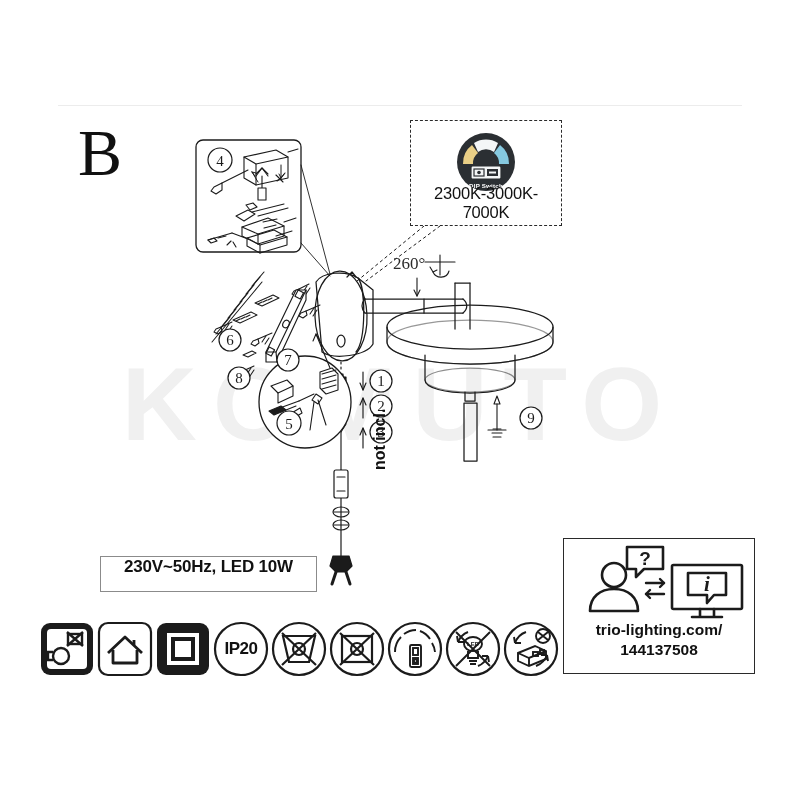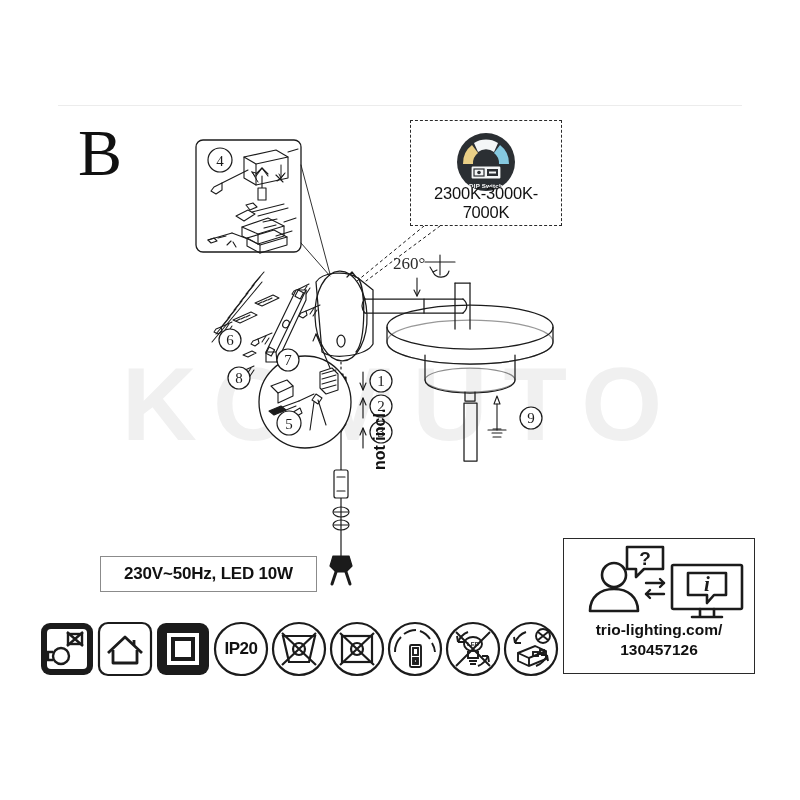"230V~50Hz, LED 10W" .spec-box { align-items: center -> flex-start }
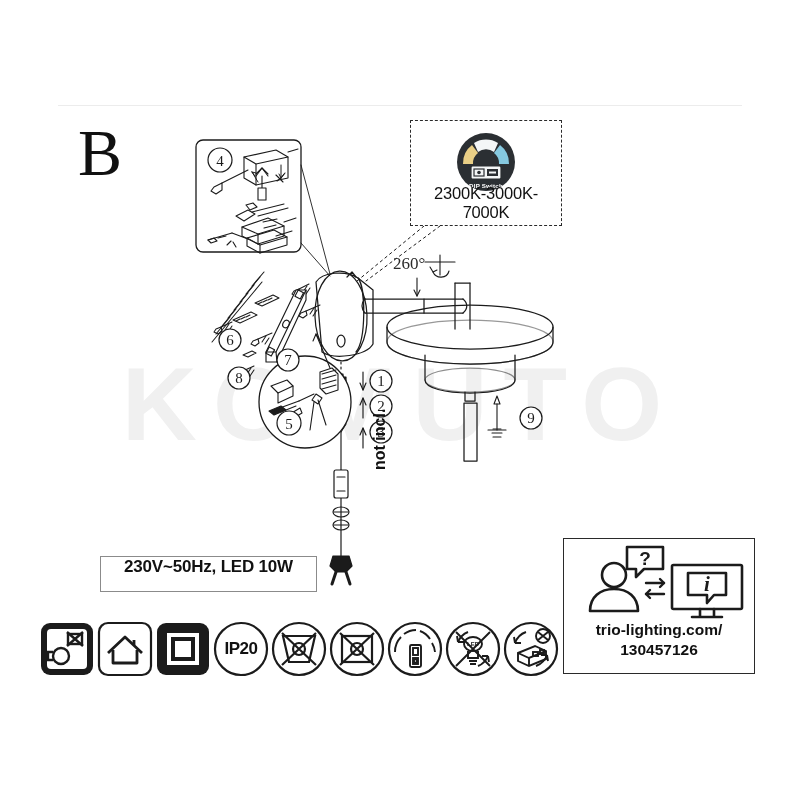"130457126" div.info-code { text: 130457126 -> 144137508 }
